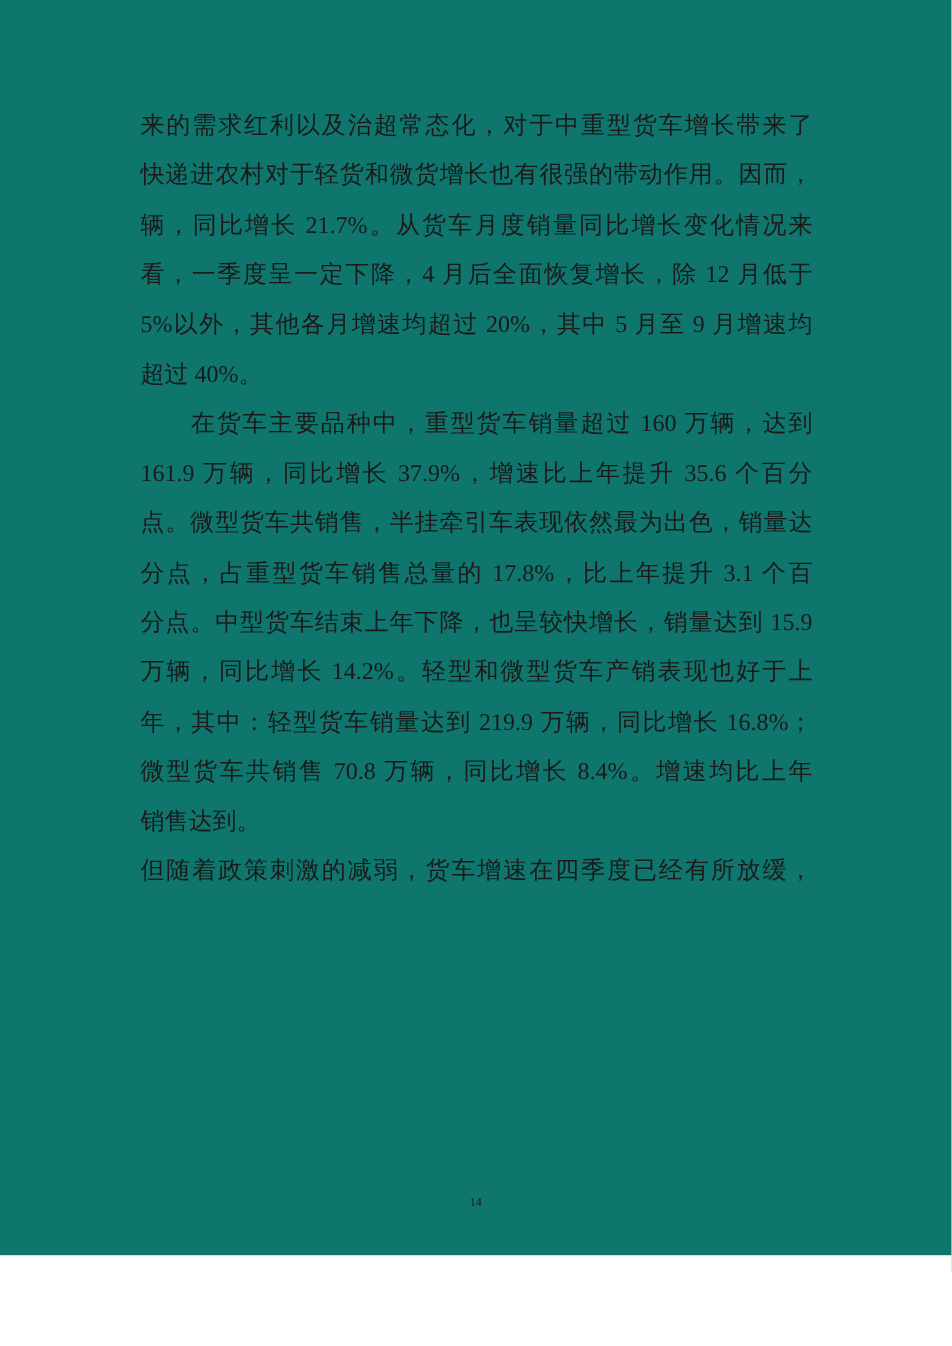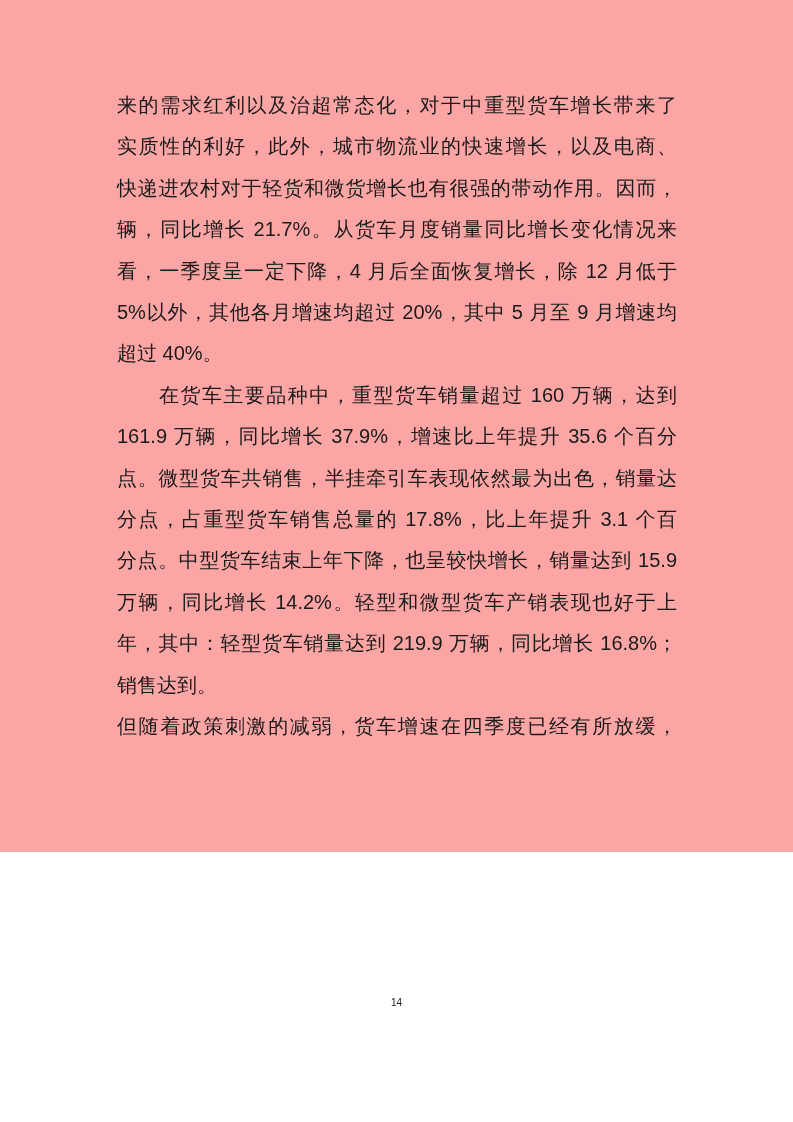"来的需求红利以及治超常态化，对于中重型货车增长带来了" .page { background: #fca5a5 -> #0f766e; font-family: Liberation Sans, sans-serif -> Liberation Serif, serif; height: 852px -> 1046px }
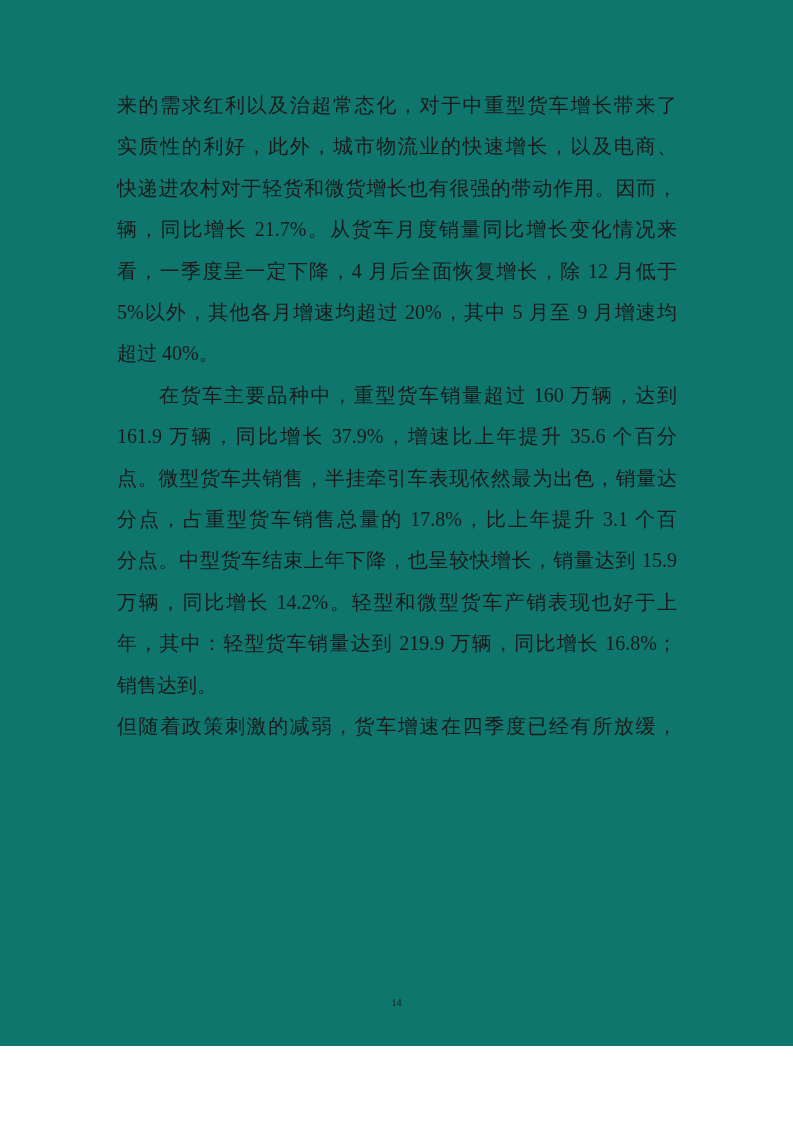"实质性的利好，此外，城市物流业的快速增长，以及电商、" div.line { html: <div>实质性的利好，此外，城市物流业的快速增长，以及电商、</div> -> none }
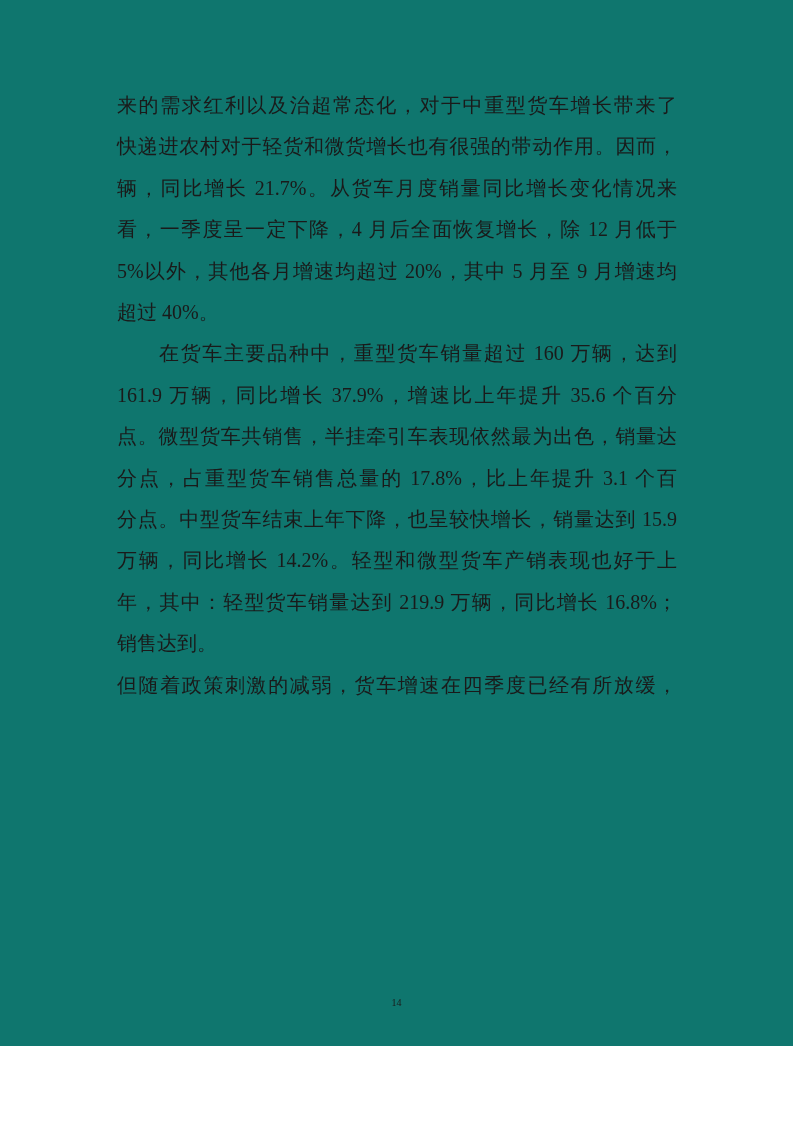"微型货车共销售 70.8 万辆，同比增长 8.4%。增速均比上年" div.line { html: none -> <div>微型货车共销售 70.8 万辆，同比增长 8.4%。增速均比上年</div> }
